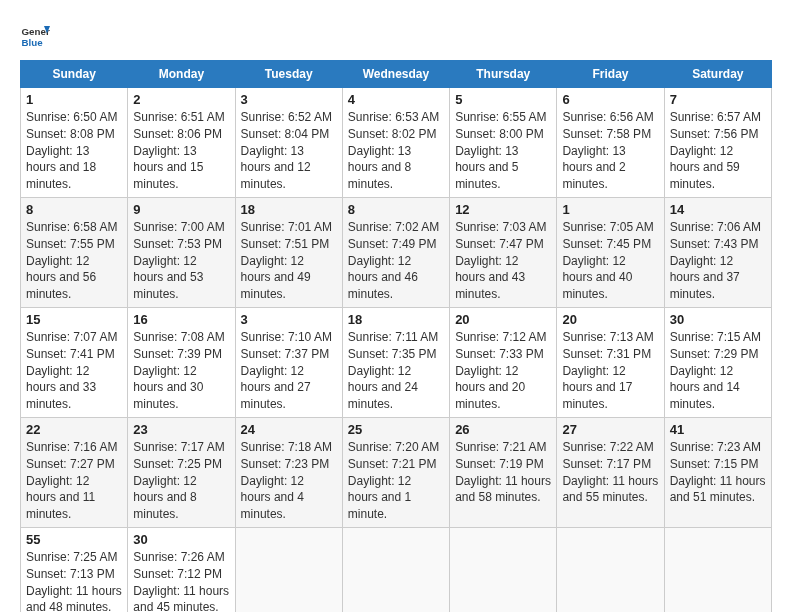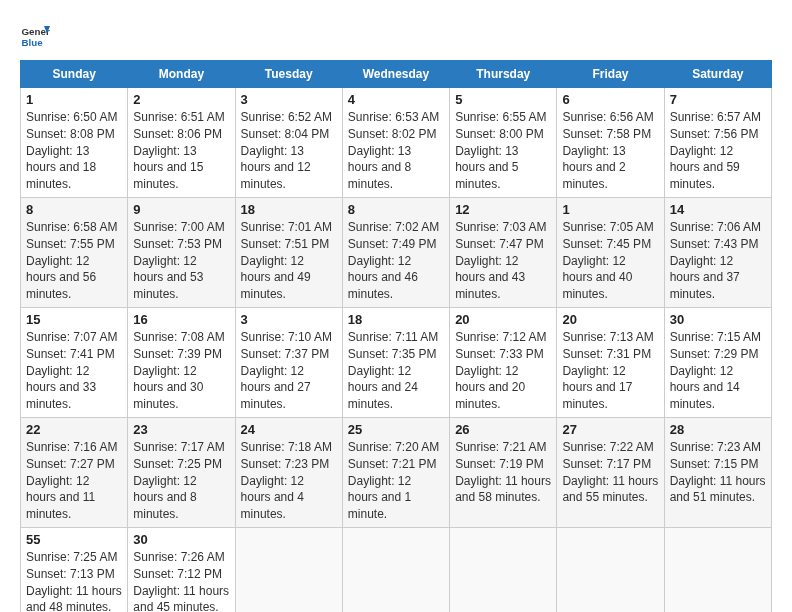"28" span.day-number { text: 28 -> 41 }
